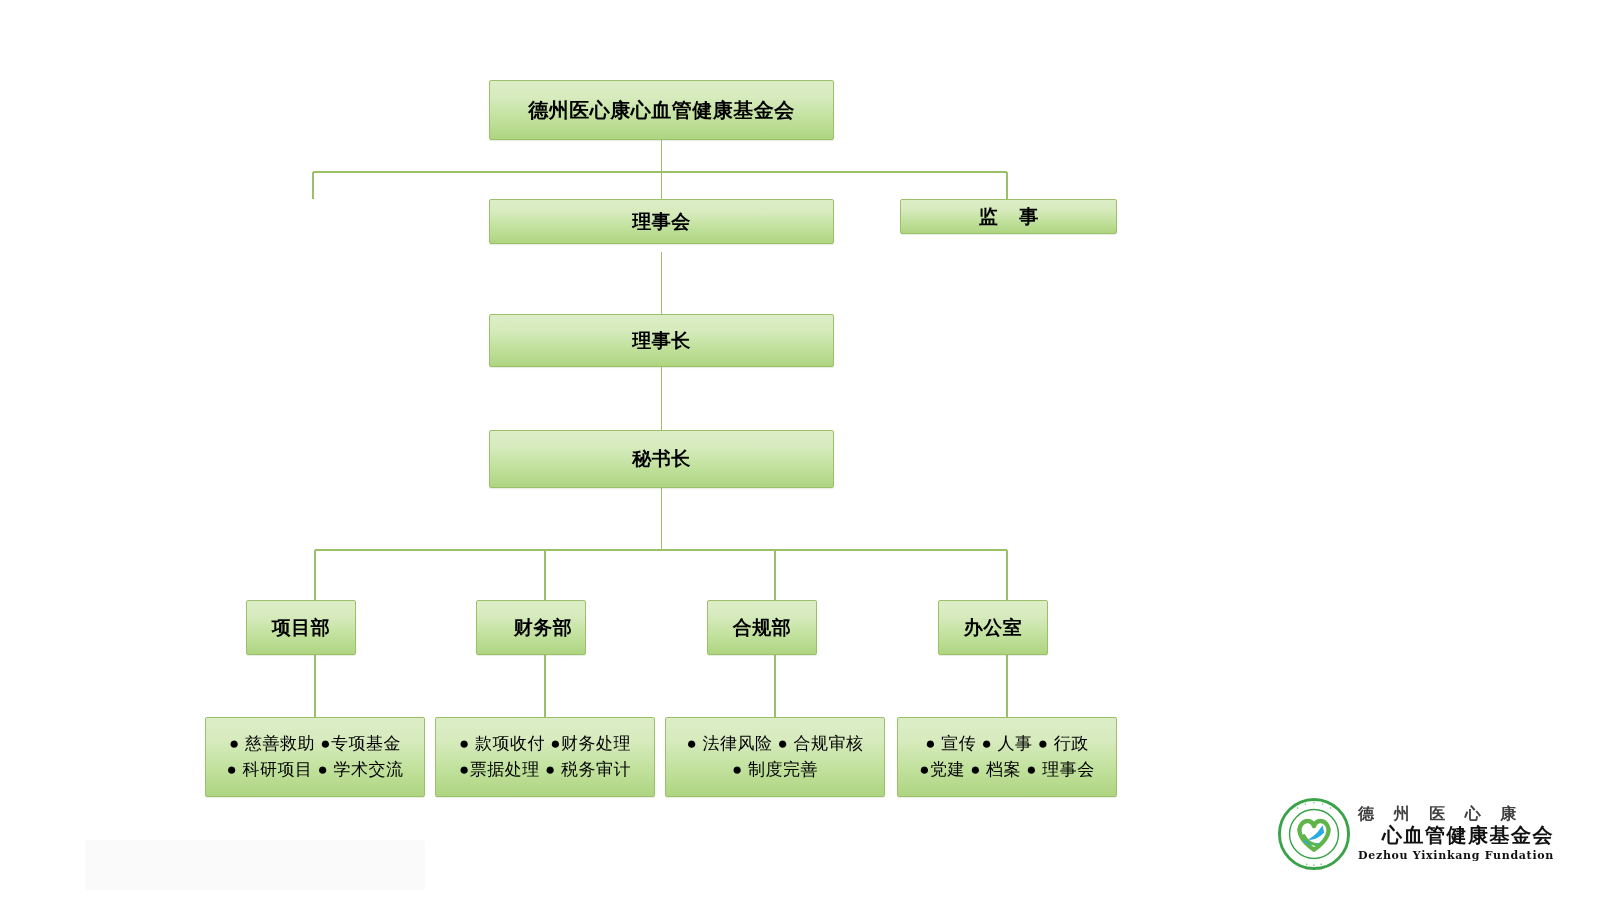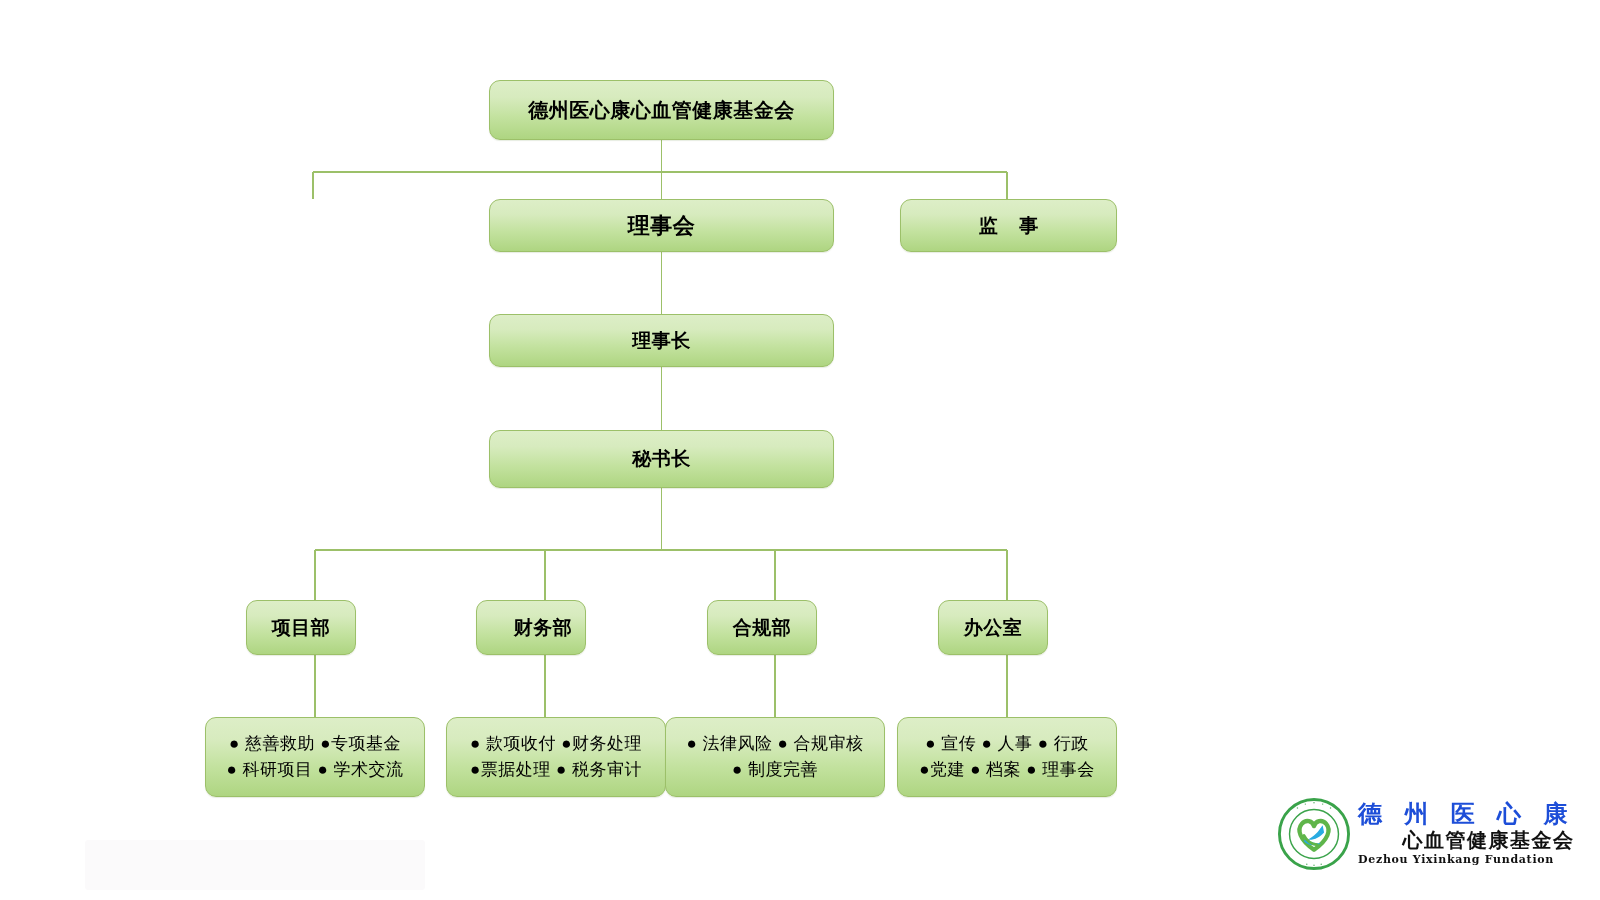"德州医心康心血管健康基金会" .node { border-radius: 11px -> 2px }
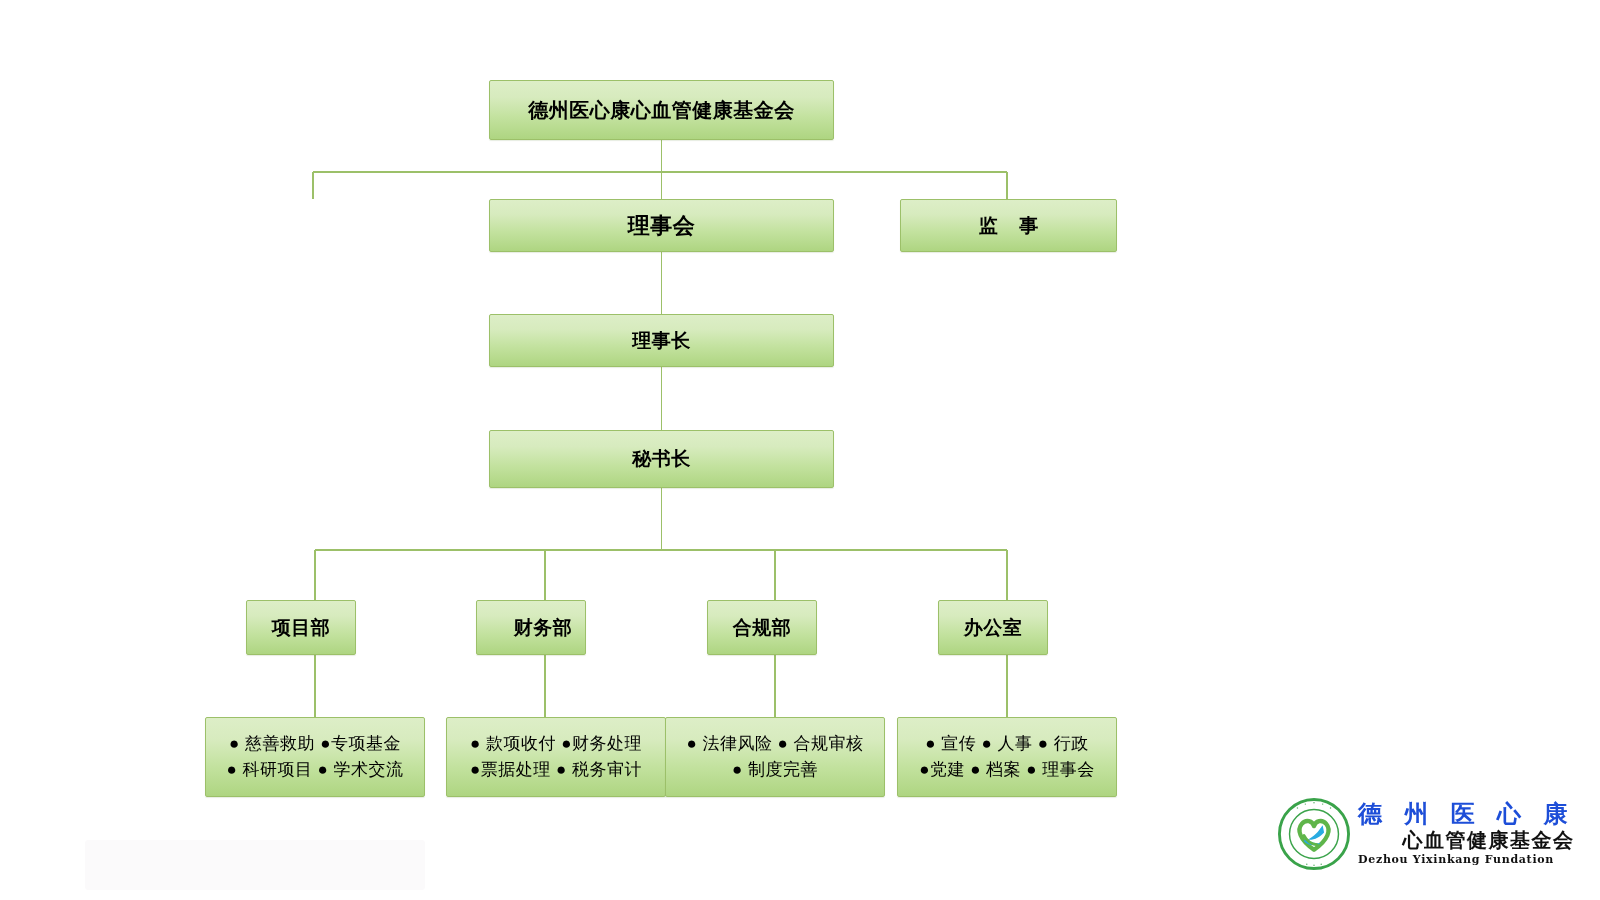"理事会" .n-board { font-size: 22px -> 19px; height: 53px -> 45px }
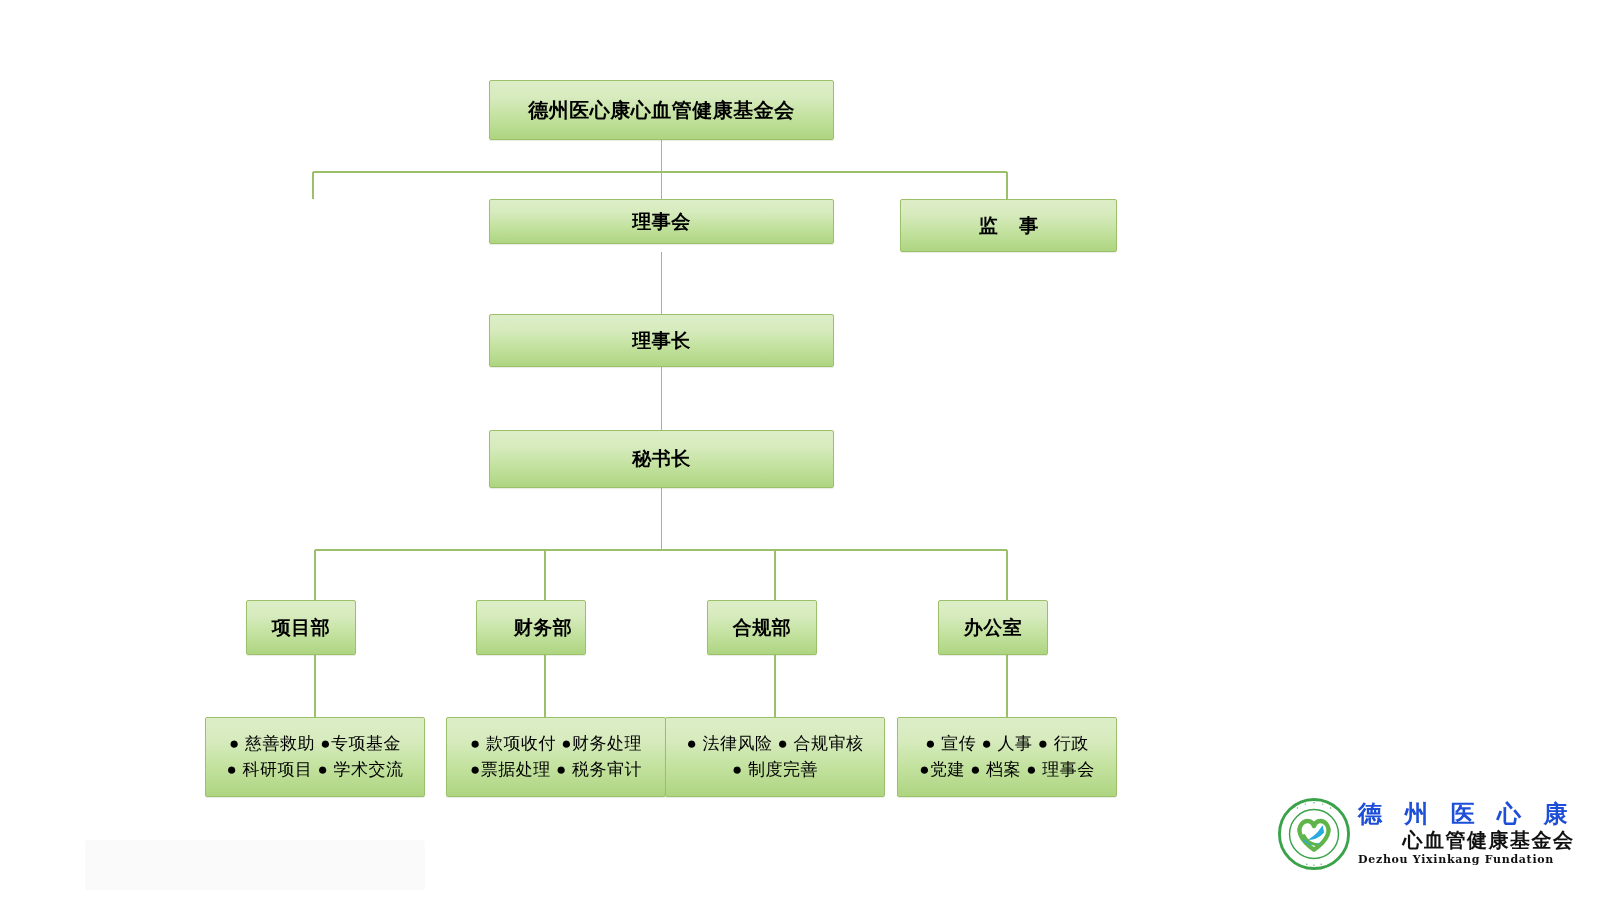"监 事" .n-super { height: 53px -> 35px }
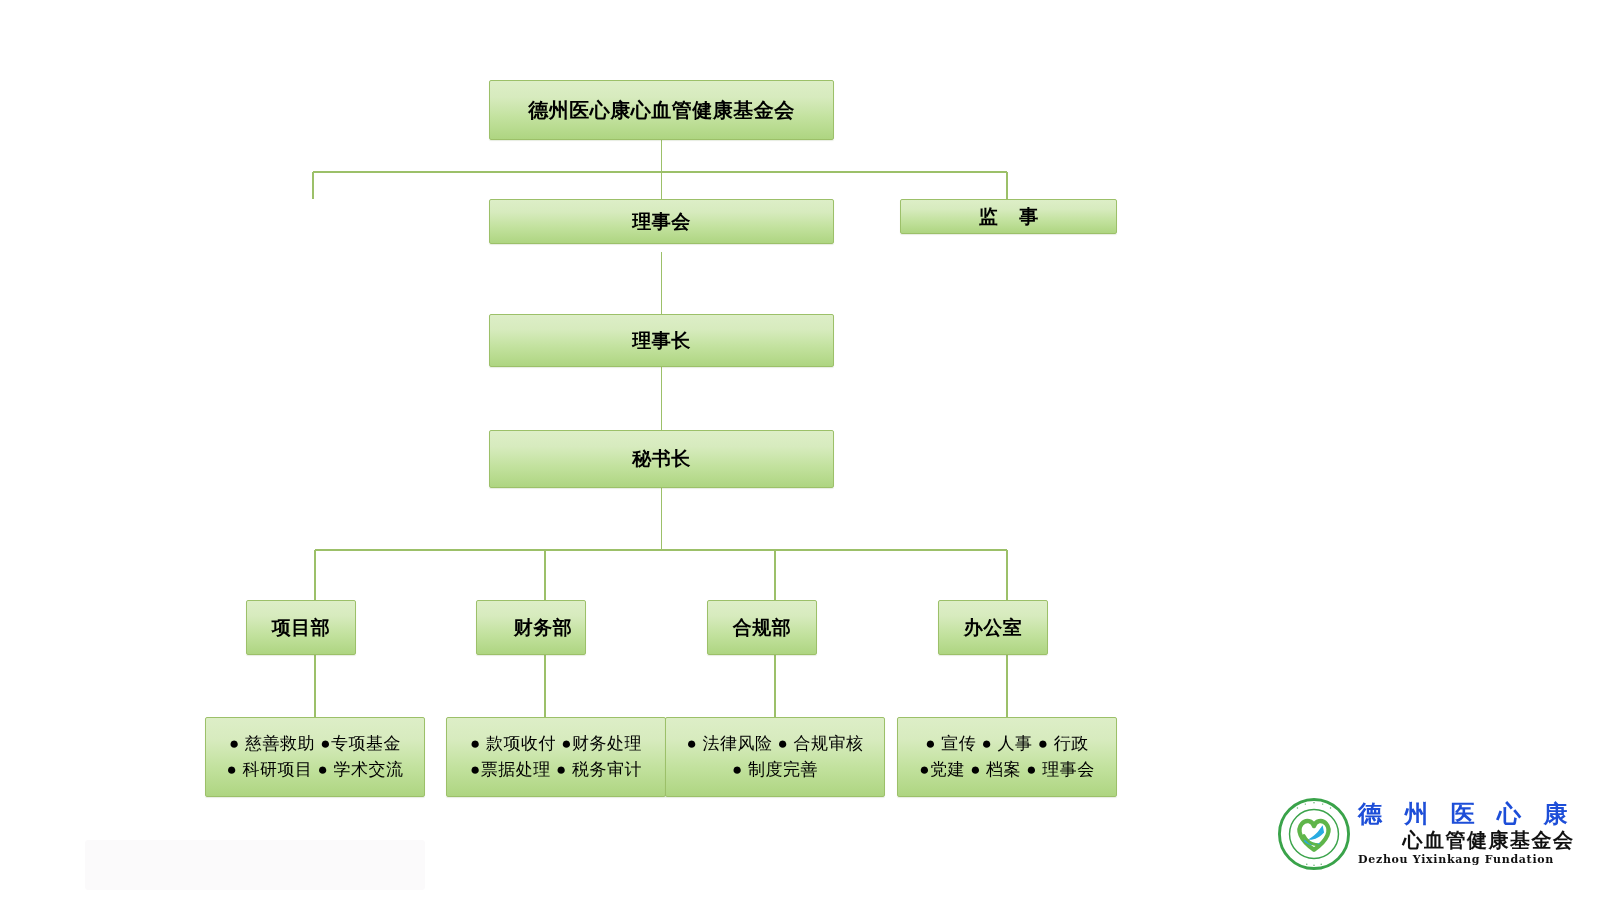"● 款项收付 ●财务处理" .x2 { left: 446px -> 435px }
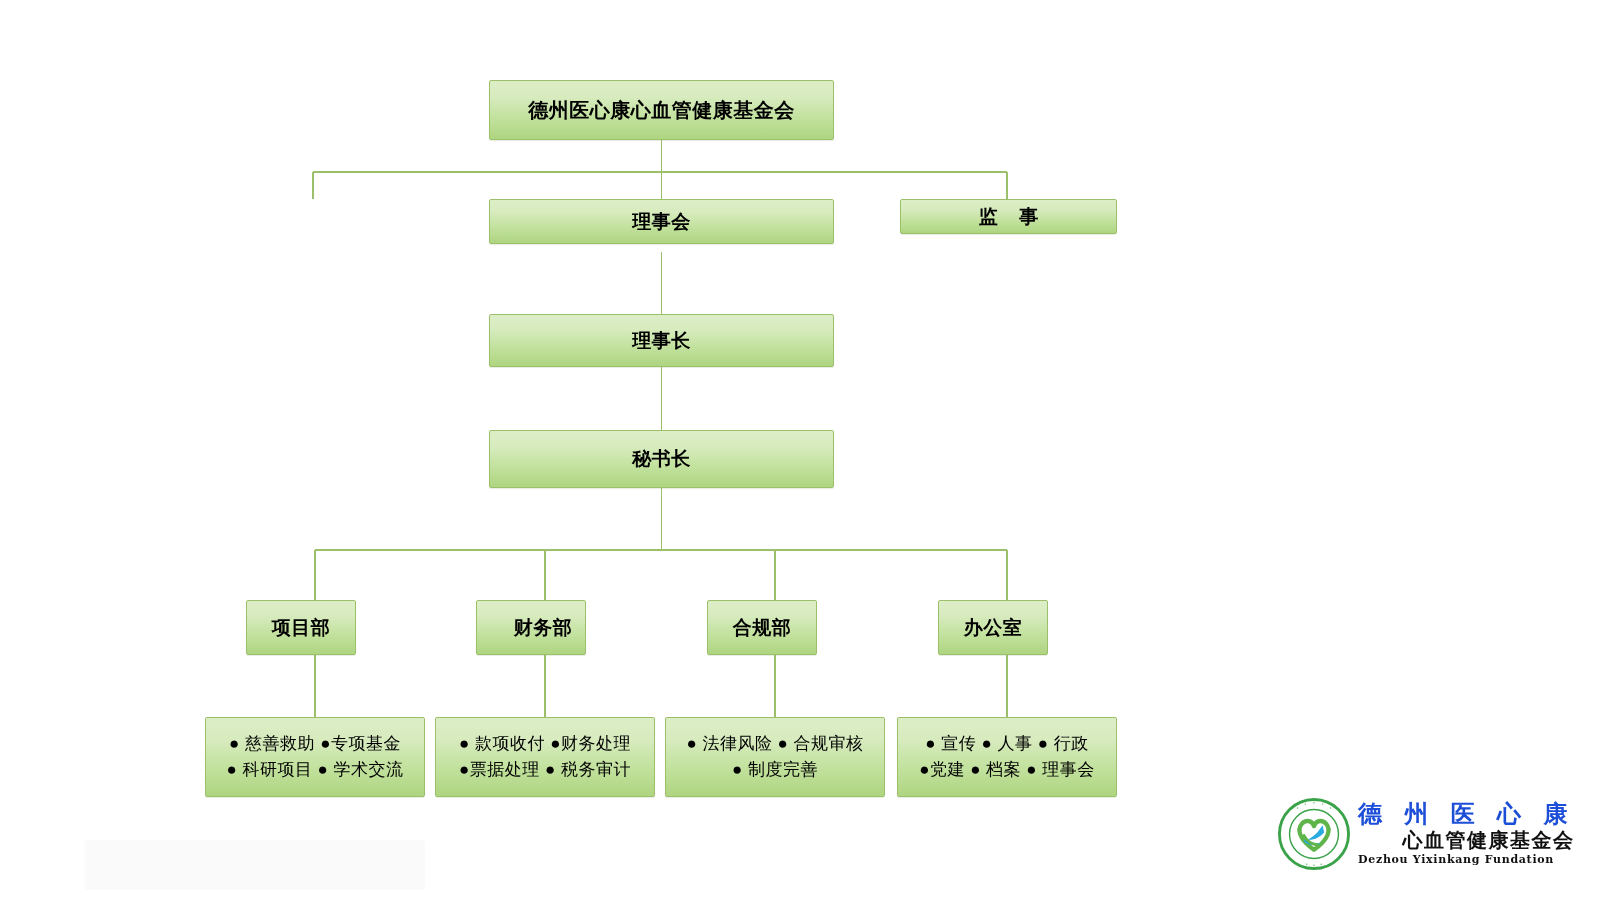"德 州 医 心 康" #logo-text .cn1 { color: #1d4ed8 -> #404040; font-size: 24px -> 16px }
